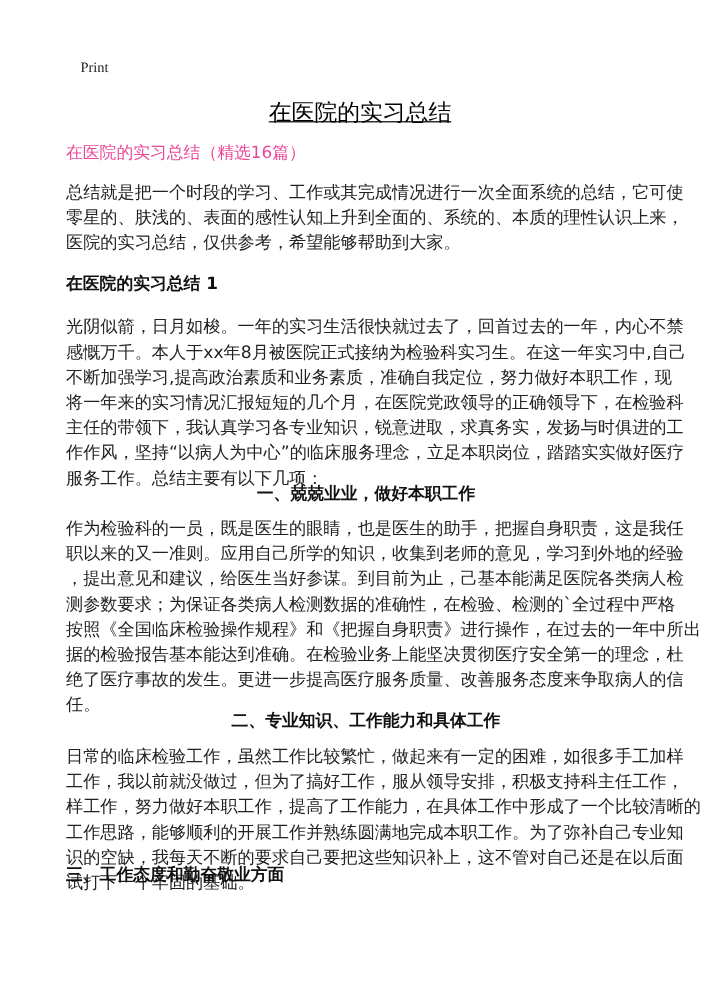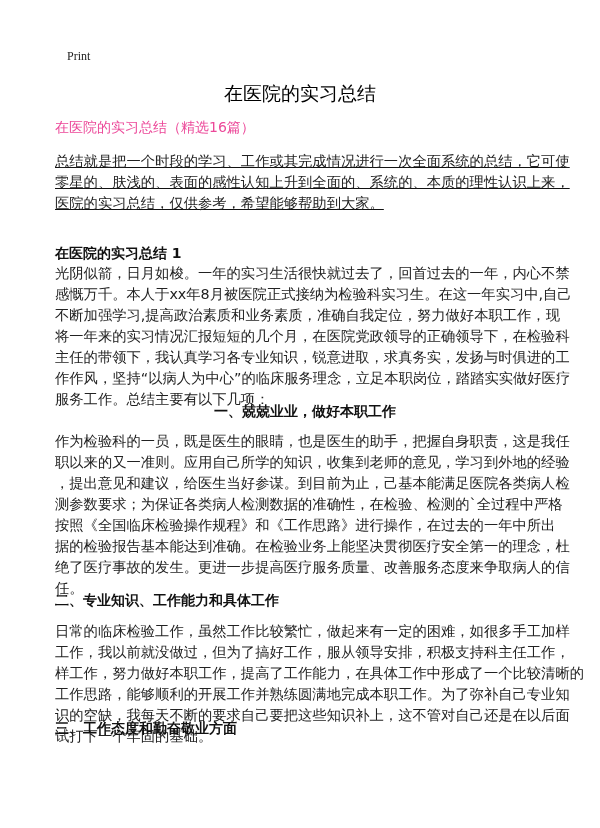"在医院的实习总结" .doc-title { text-decoration: none -> underline }
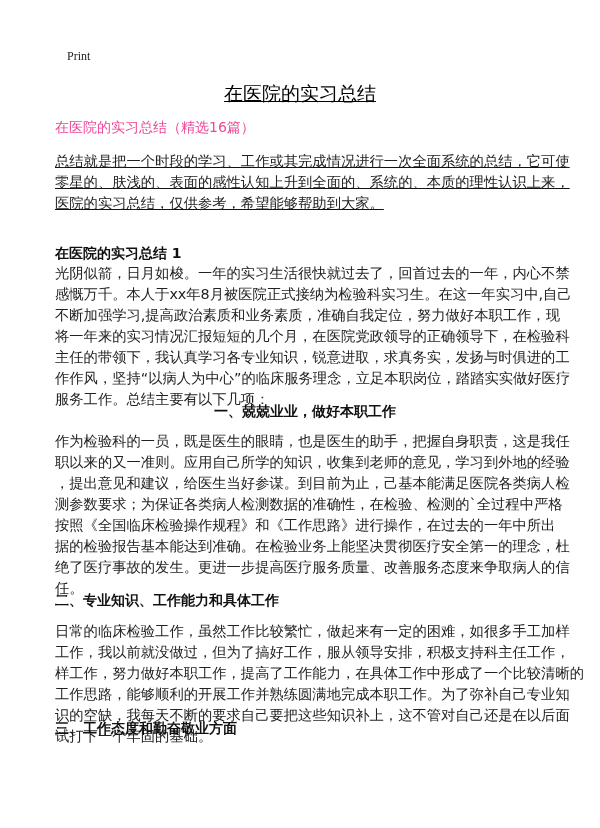"总结就是把一个时段的学习、工作或其完成情况进行一次全面系统的总结，它可使" div.block { text-decoration: underline -> none }
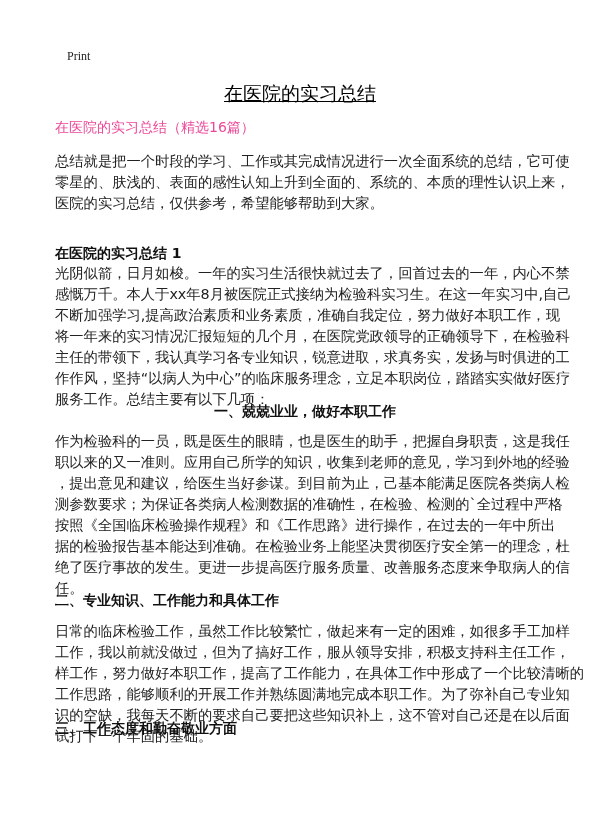"在医院的实习总结 1" div.block { top: 245px -> 228px }
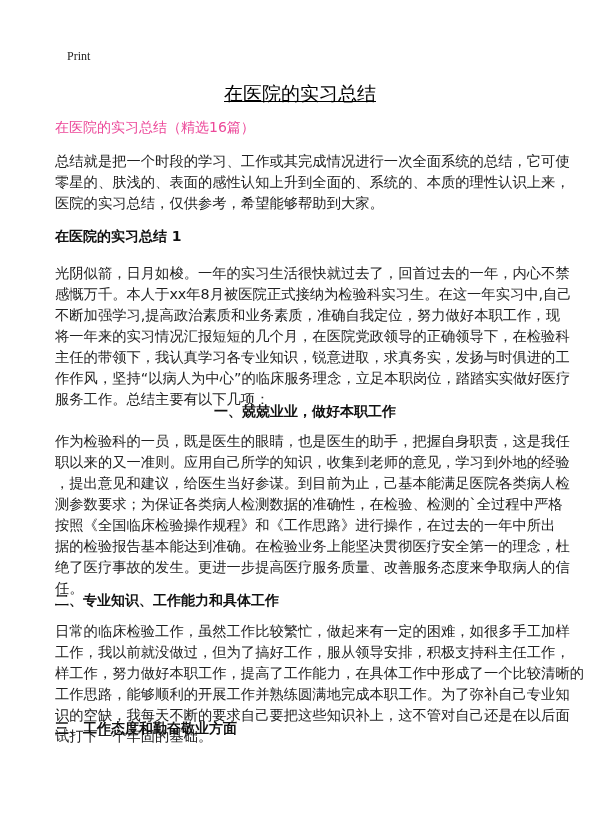"按照《全国临床检验操作规程》和《工作思路》进行操作，在过去的一年中所出" span.ln { text: 工作思路 -> 把握自身职责 }
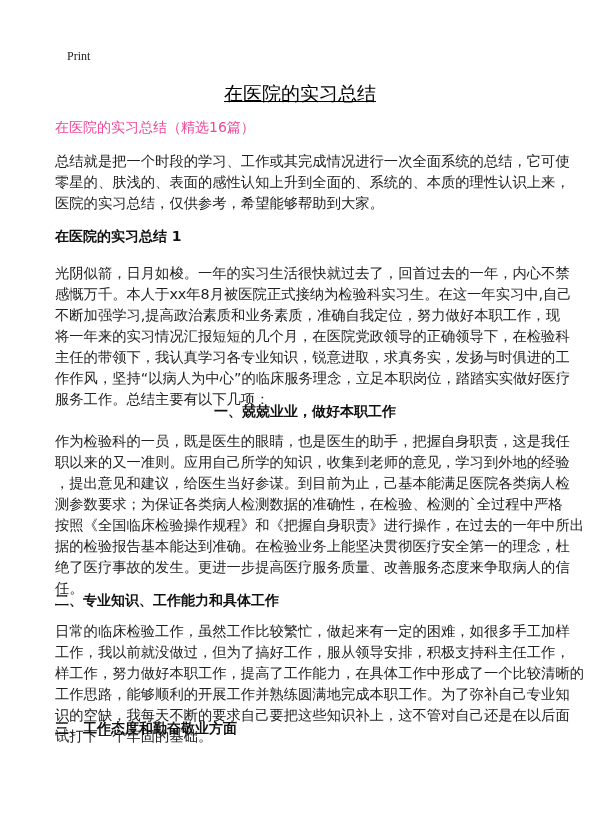"二、专业知识、工作能力和具体工作" div.block { text-align: none -> center }
